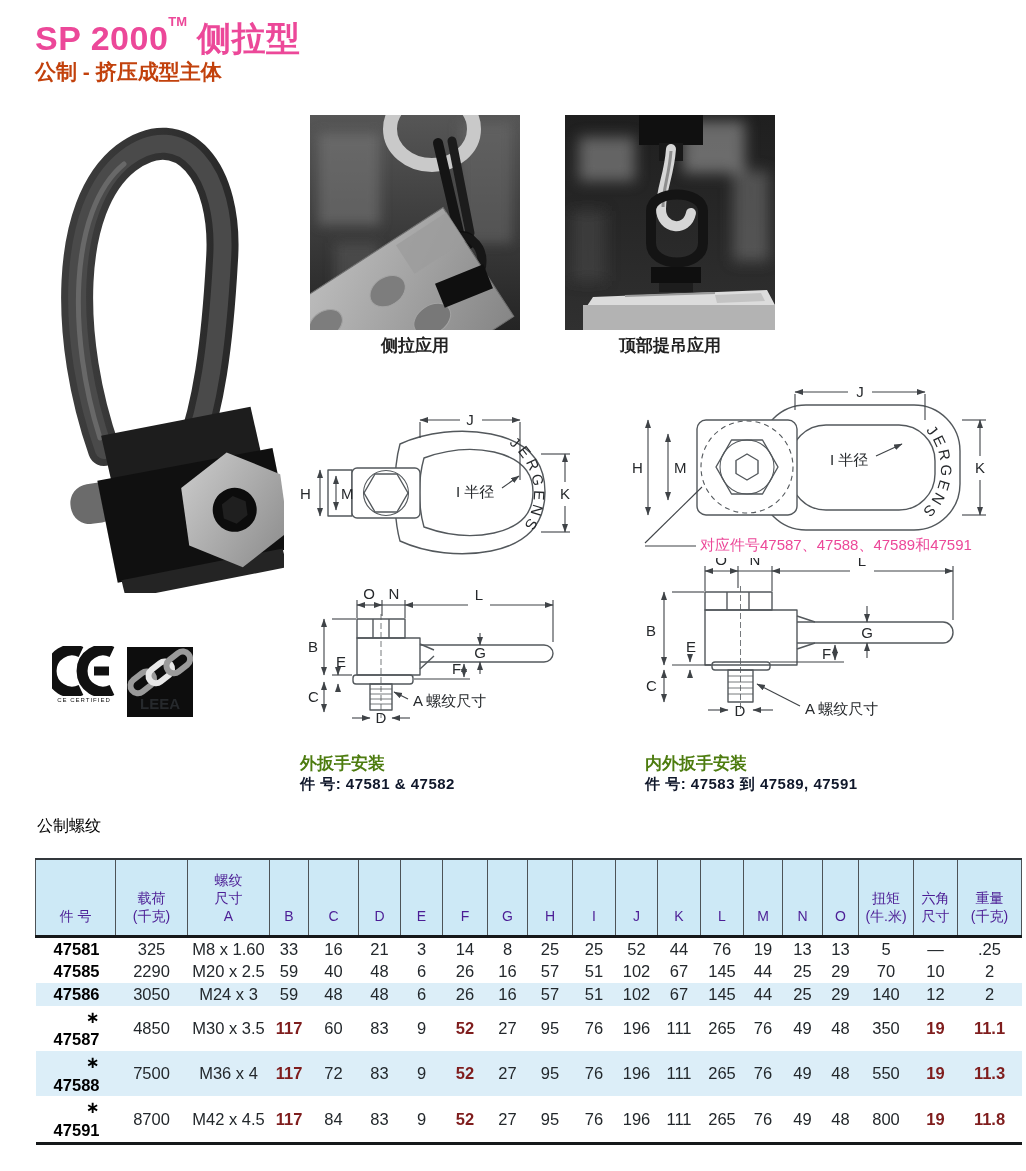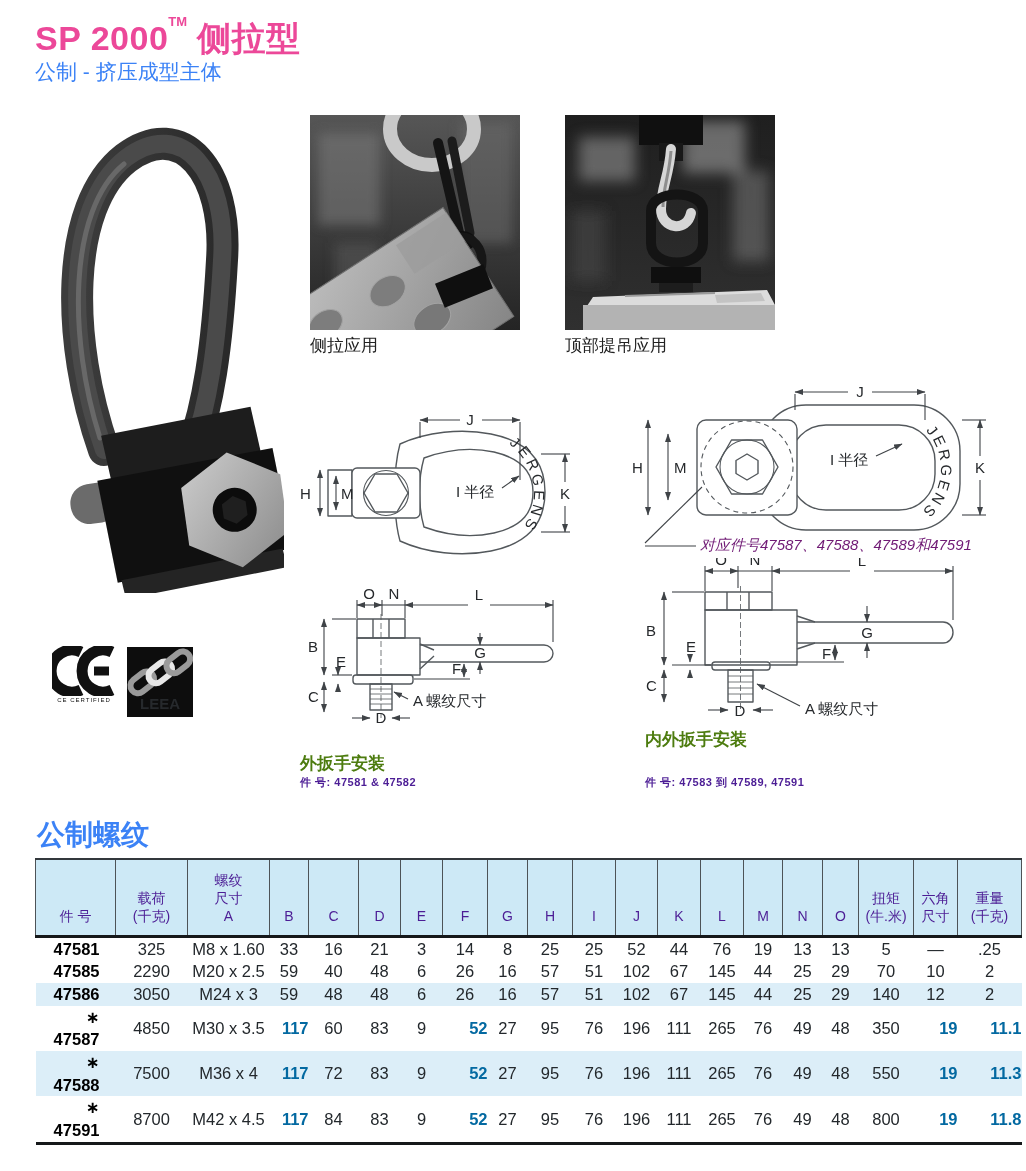"公制 - 挤压成型主体" .subtitle { color: #3b82f6 -> #c2410c; font-weight: normal -> bold }
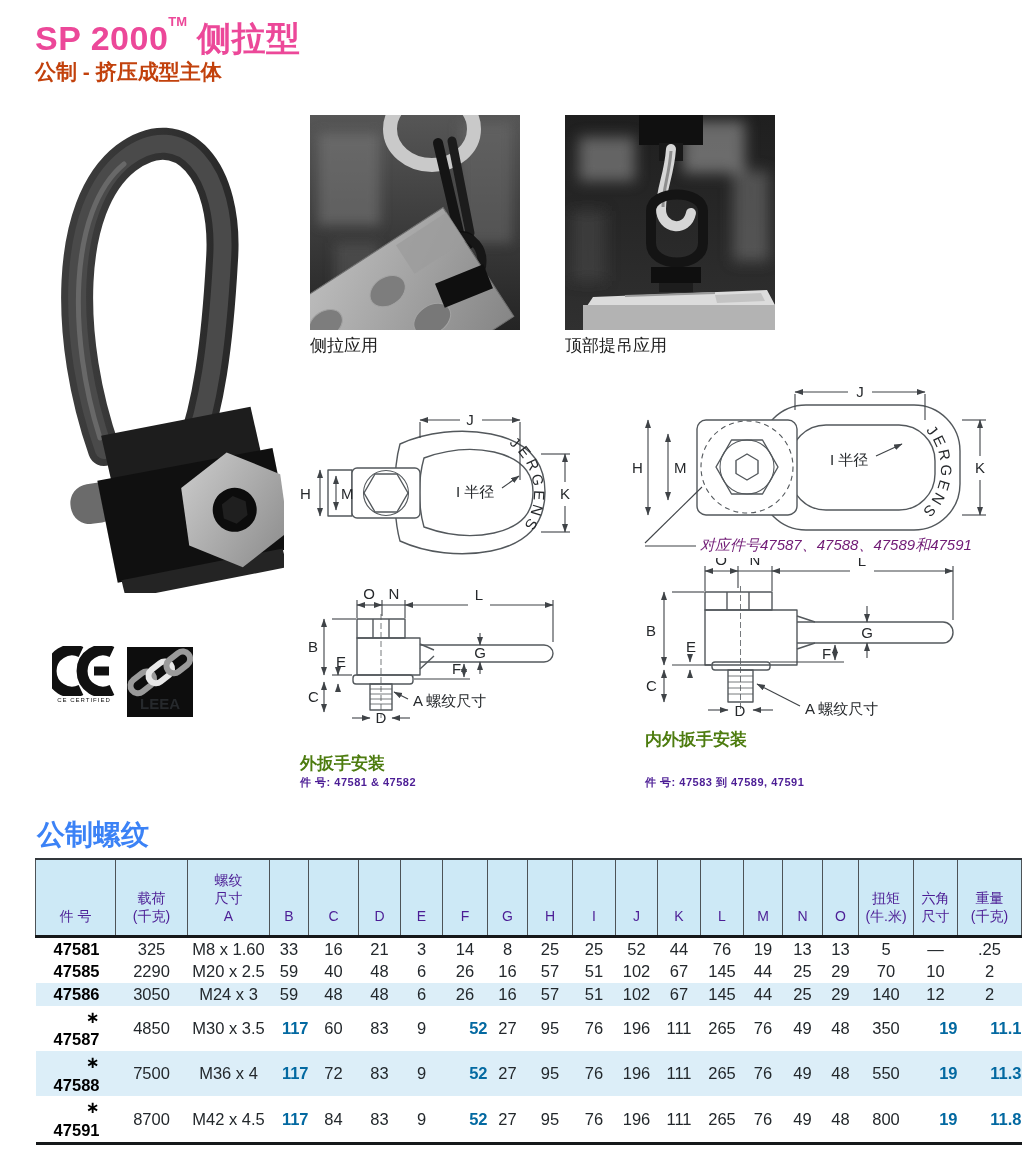"侧拉应用" .photo-caption { font-weight: normal -> bold; text-align: none -> center }
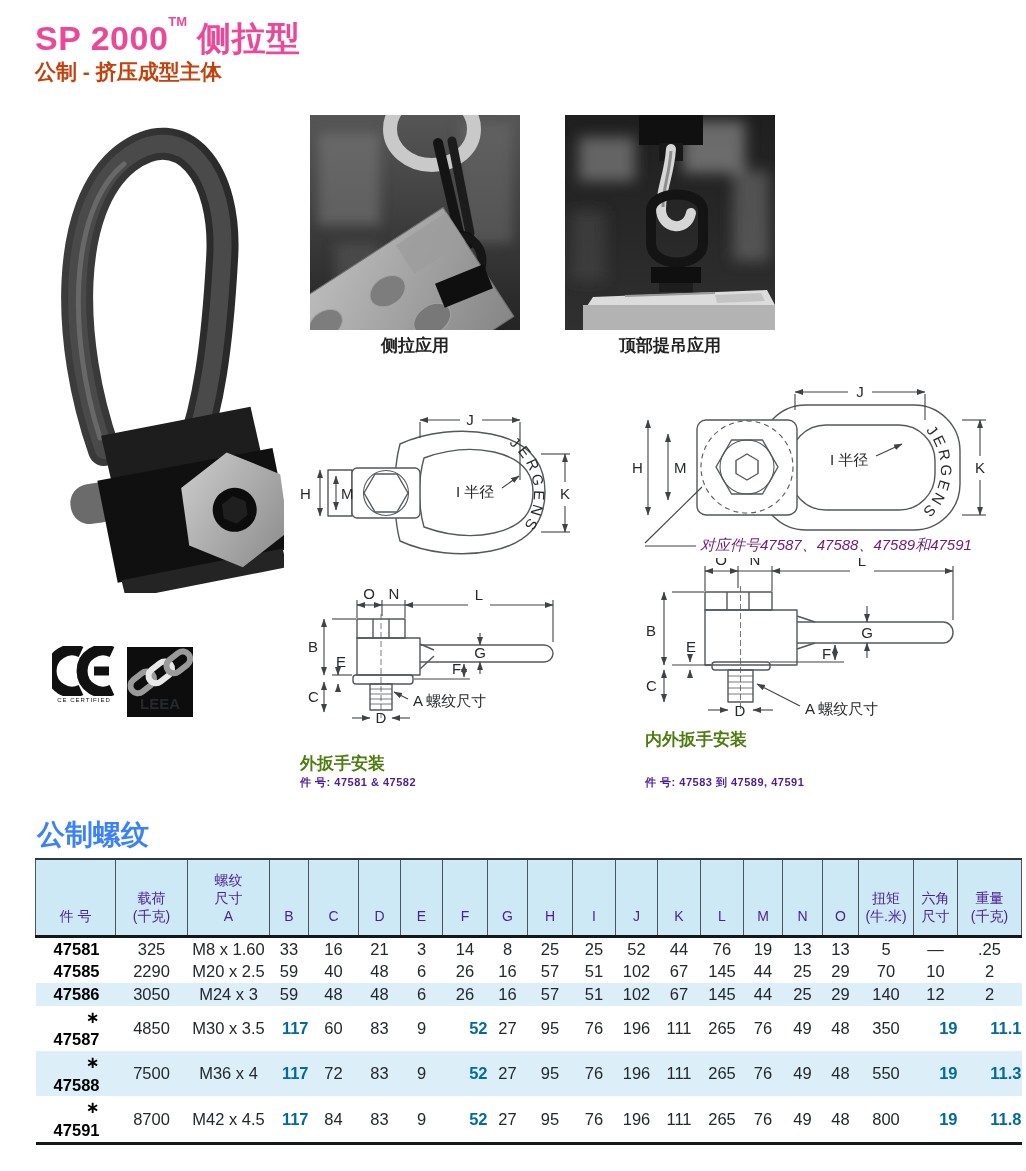"对应件号47587、47588、47589和47591" .note-text { color: #701a75 -> #ec4899; font-style: italic -> none }
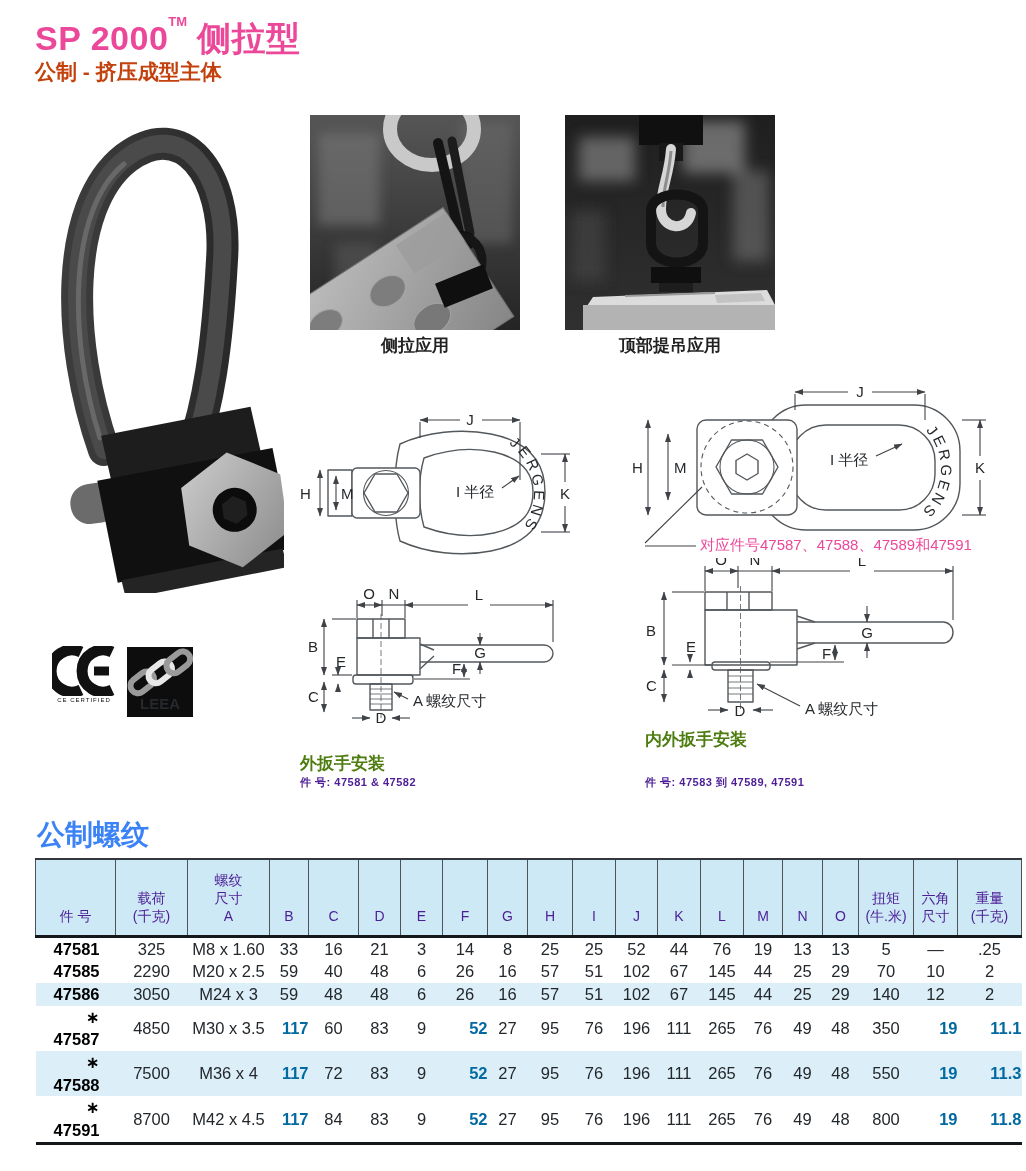"内外扳手安装" div.abs { top: 728px -> 752px }
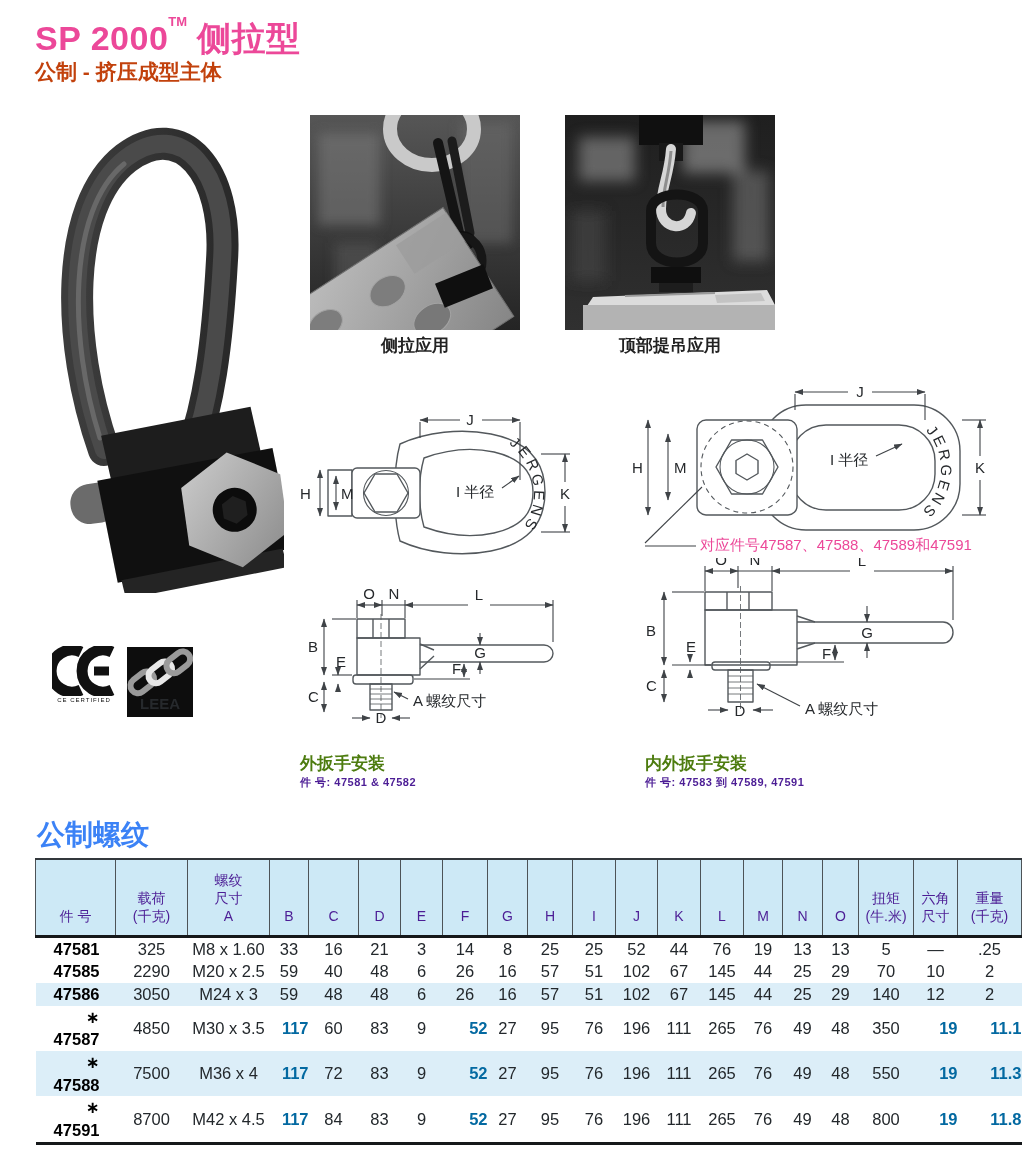"件 号: 47581 & 47582" .drw-caption-parts { color: #4c1d95 -> #0f172a; font-size: 11px -> 15px }
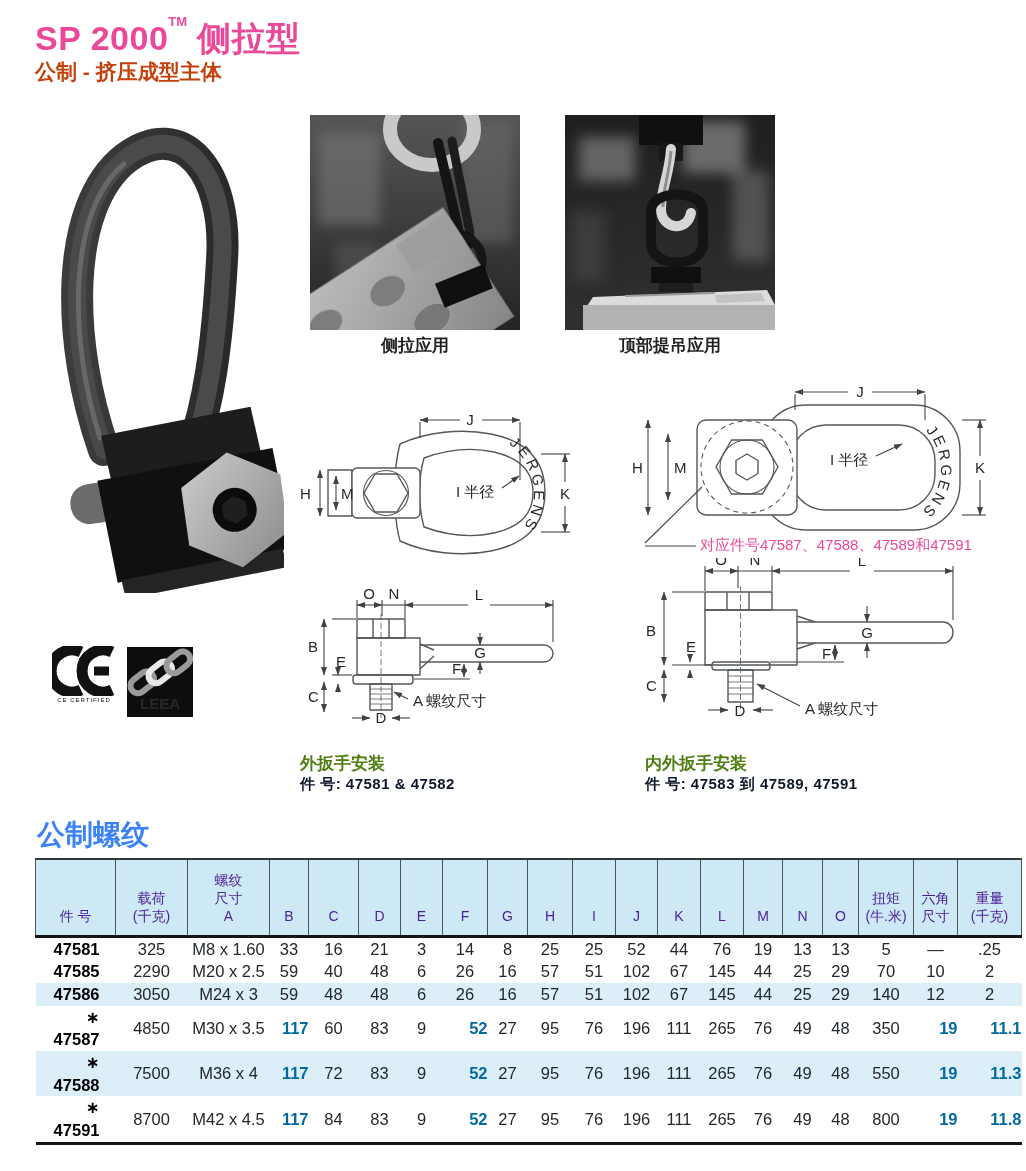"公制螺纹" .section-title { color: #3b82f6 -> #000000; font-size: 28px -> 16px; font-weight: bold -> normal }
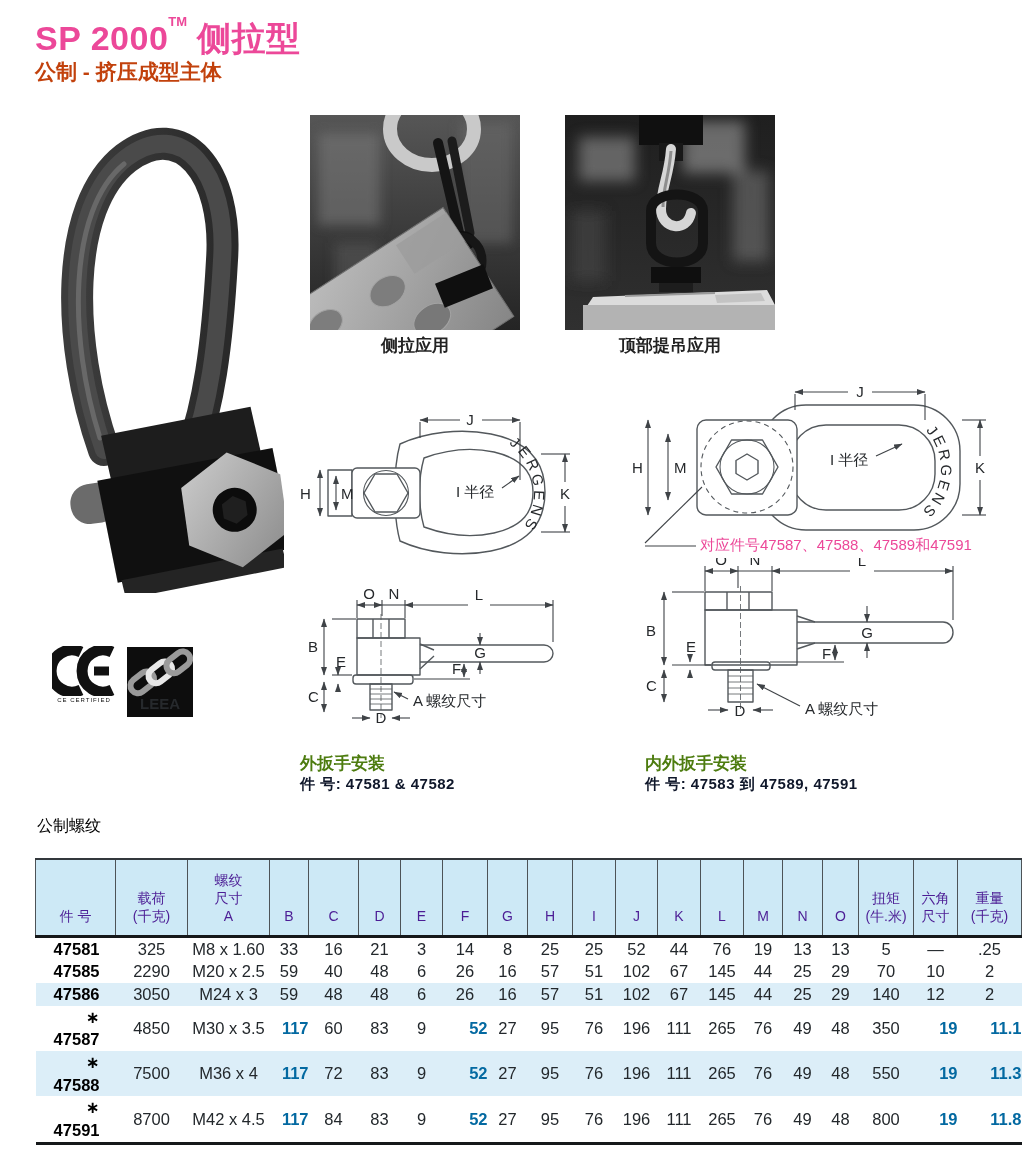"117" #spec-table td.b { color: #0369a1 -> #7f1d1d; text-align: right -> none }
